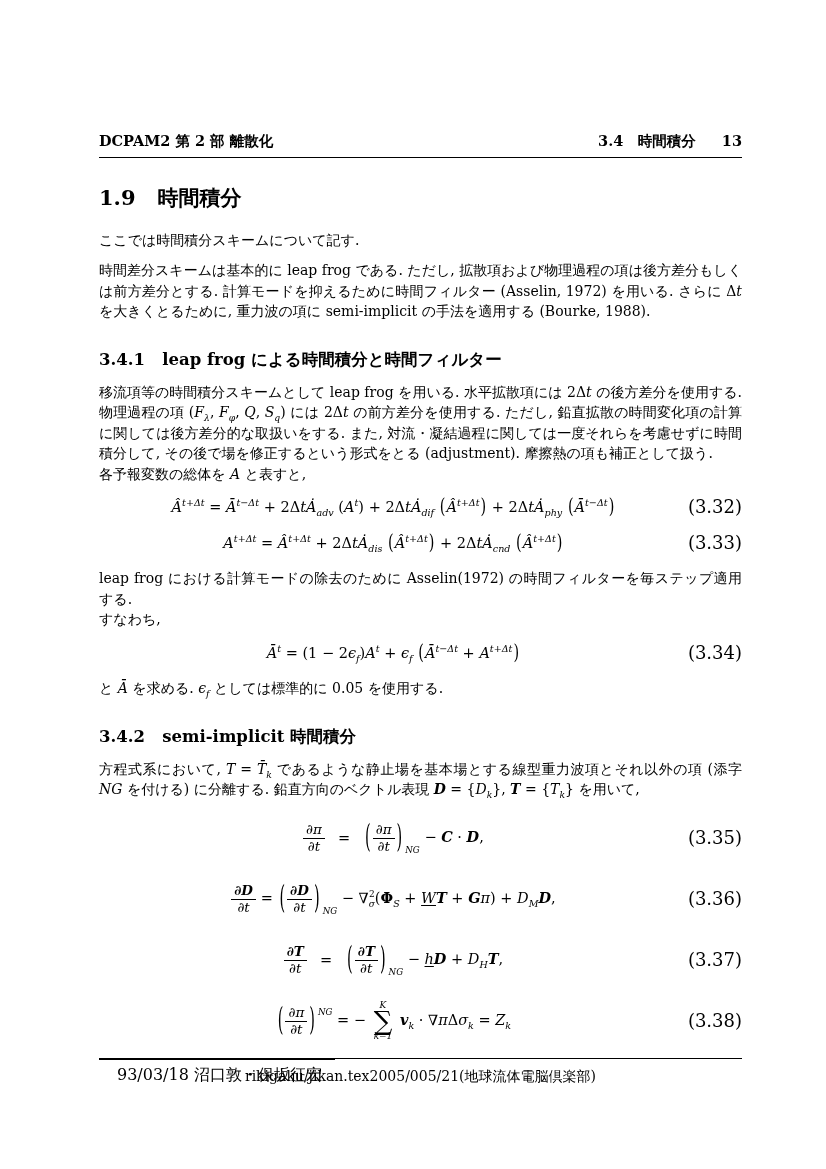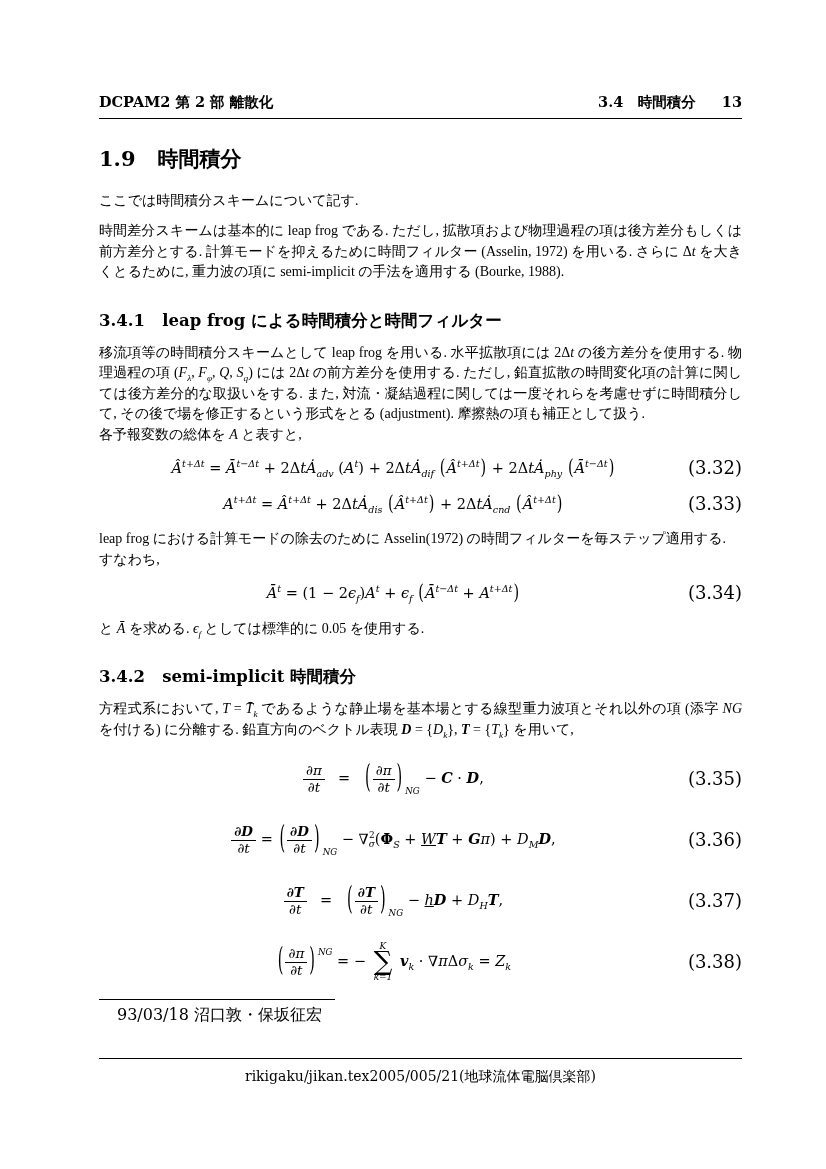"DCPAM2 第 2 部 離散化" .content { margin-top: none -> 14px; padding-top: 92px -> 117px }
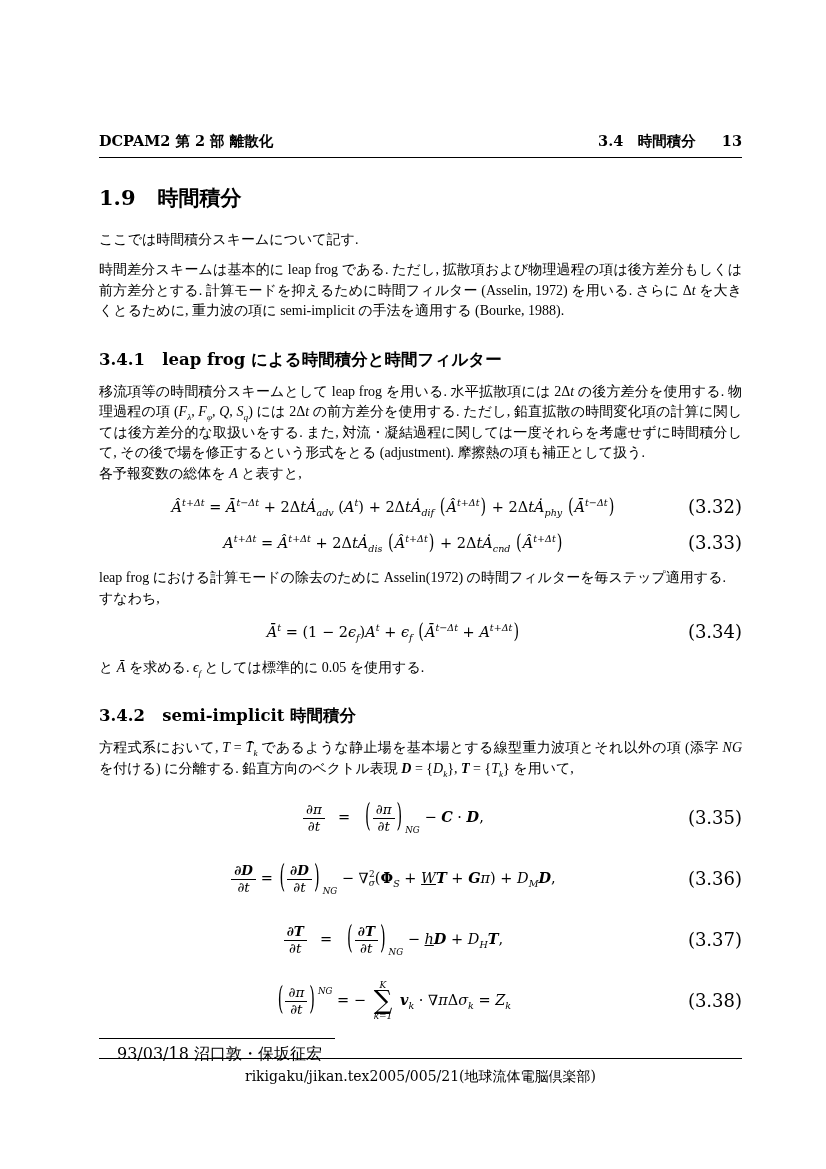"ここでは時間積分スキームについて記す." p { font-family: Liberation Serif, serif -> none }
